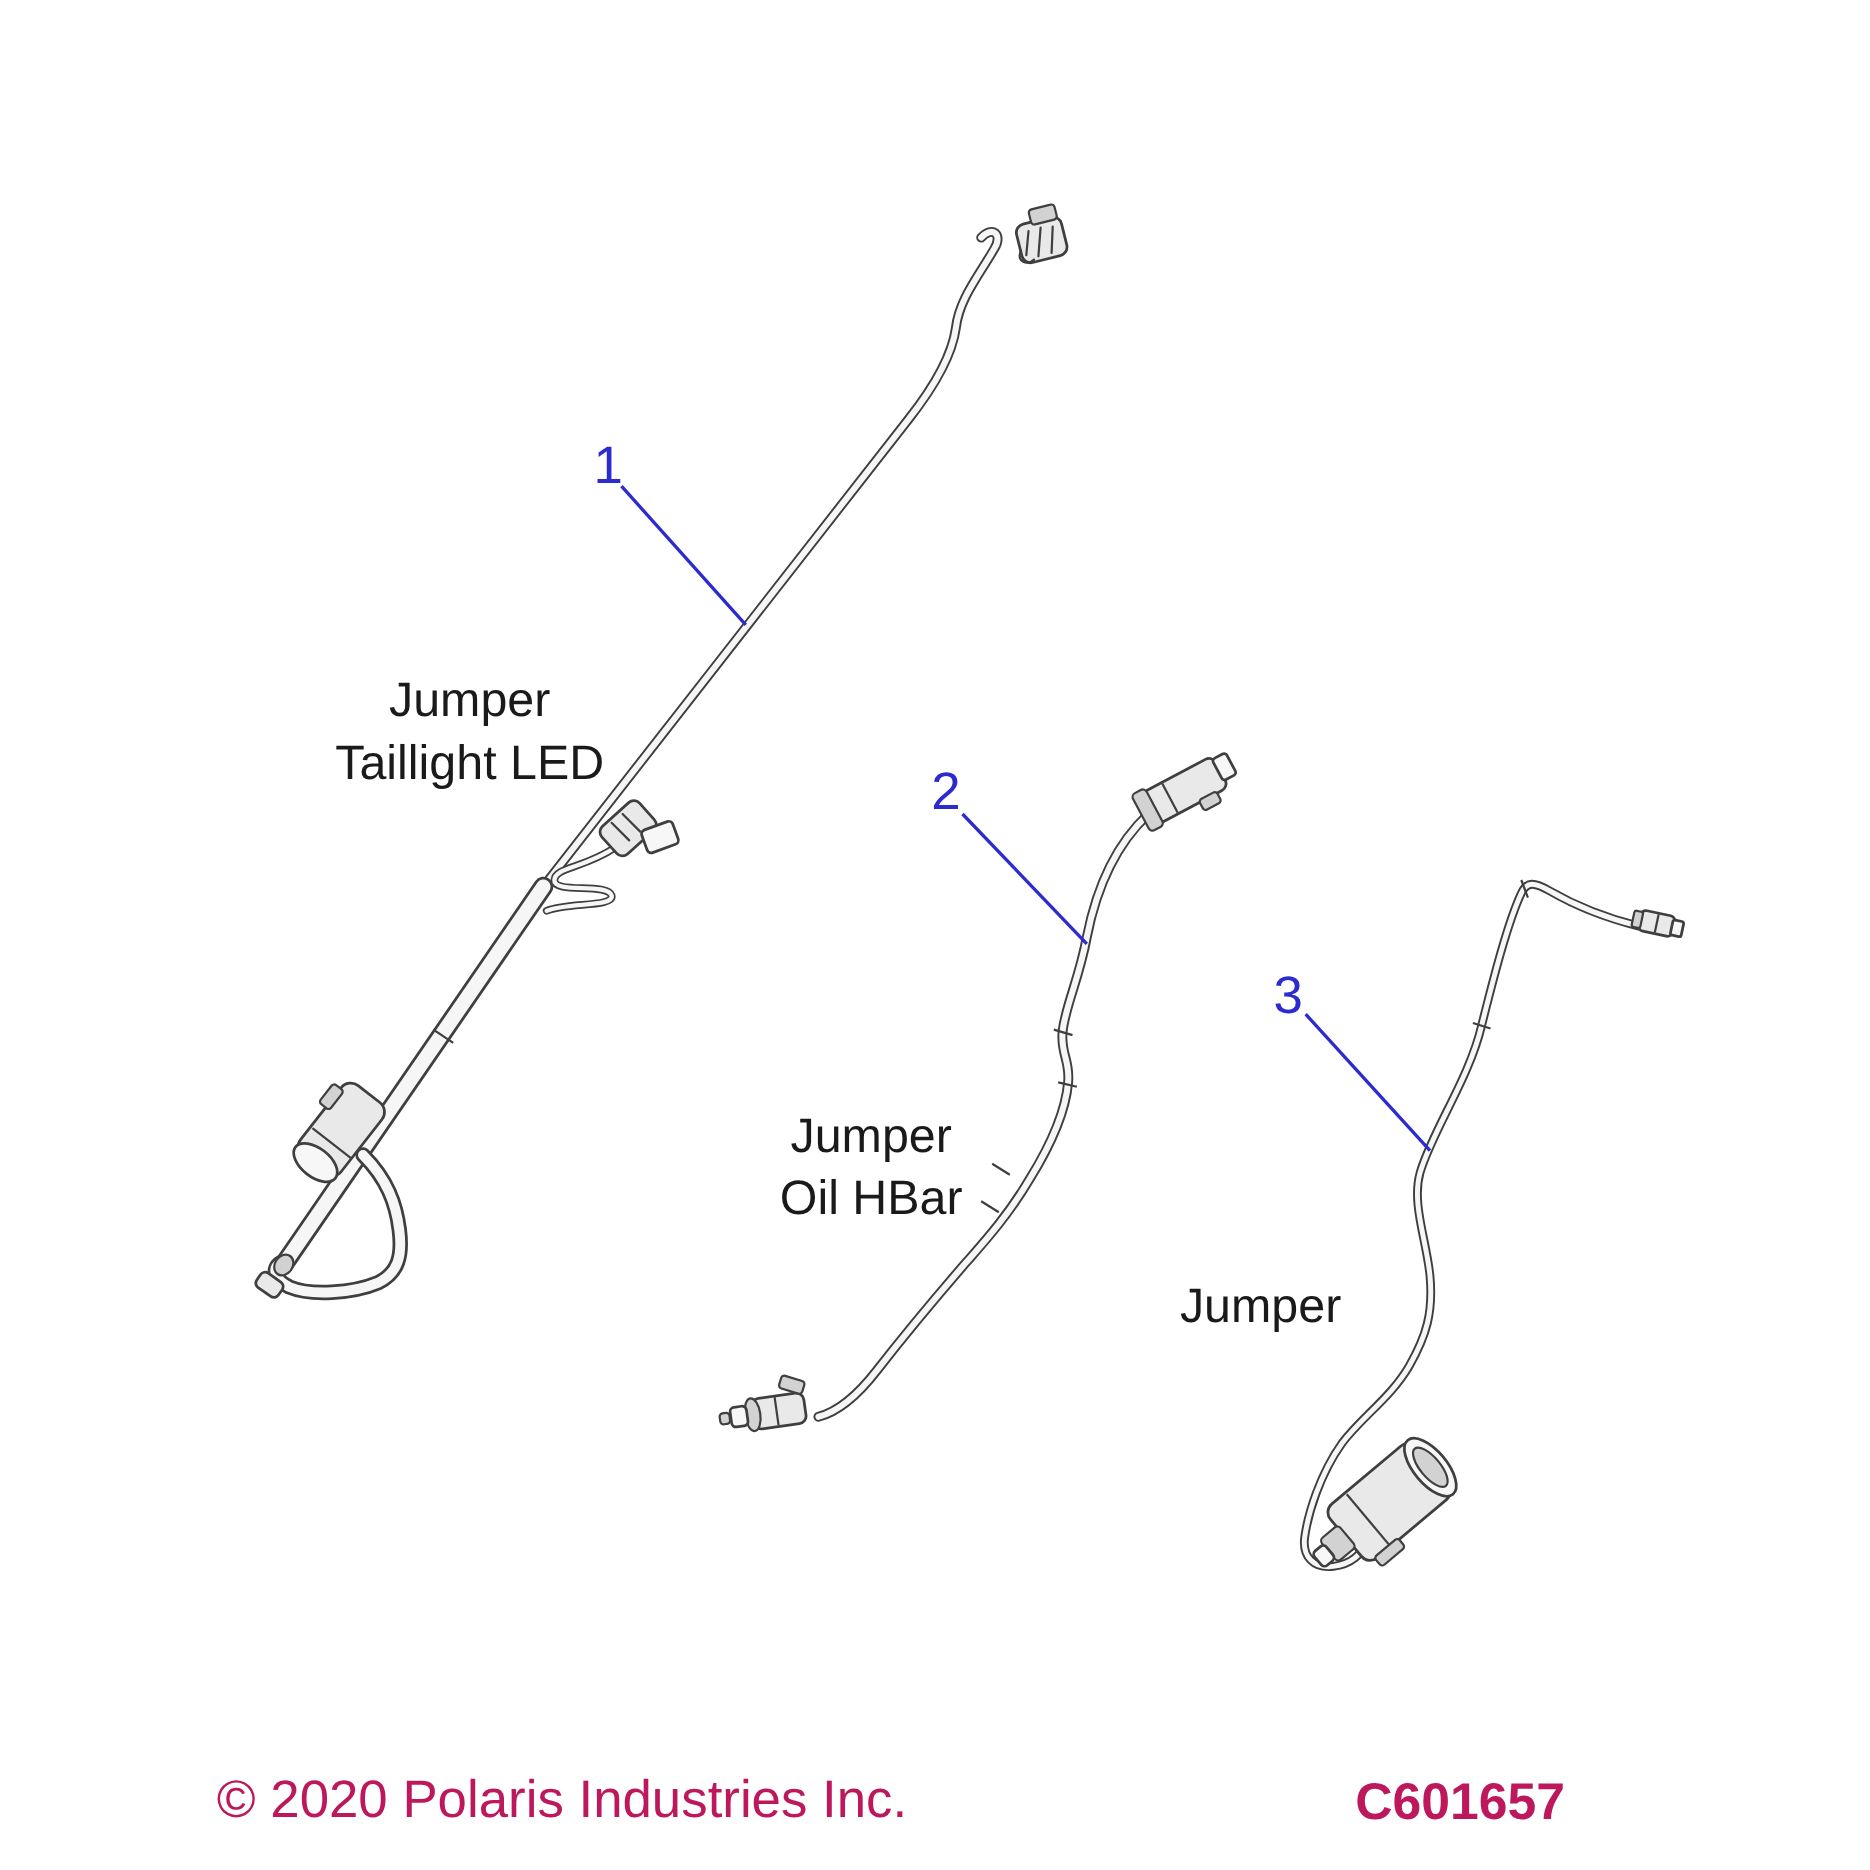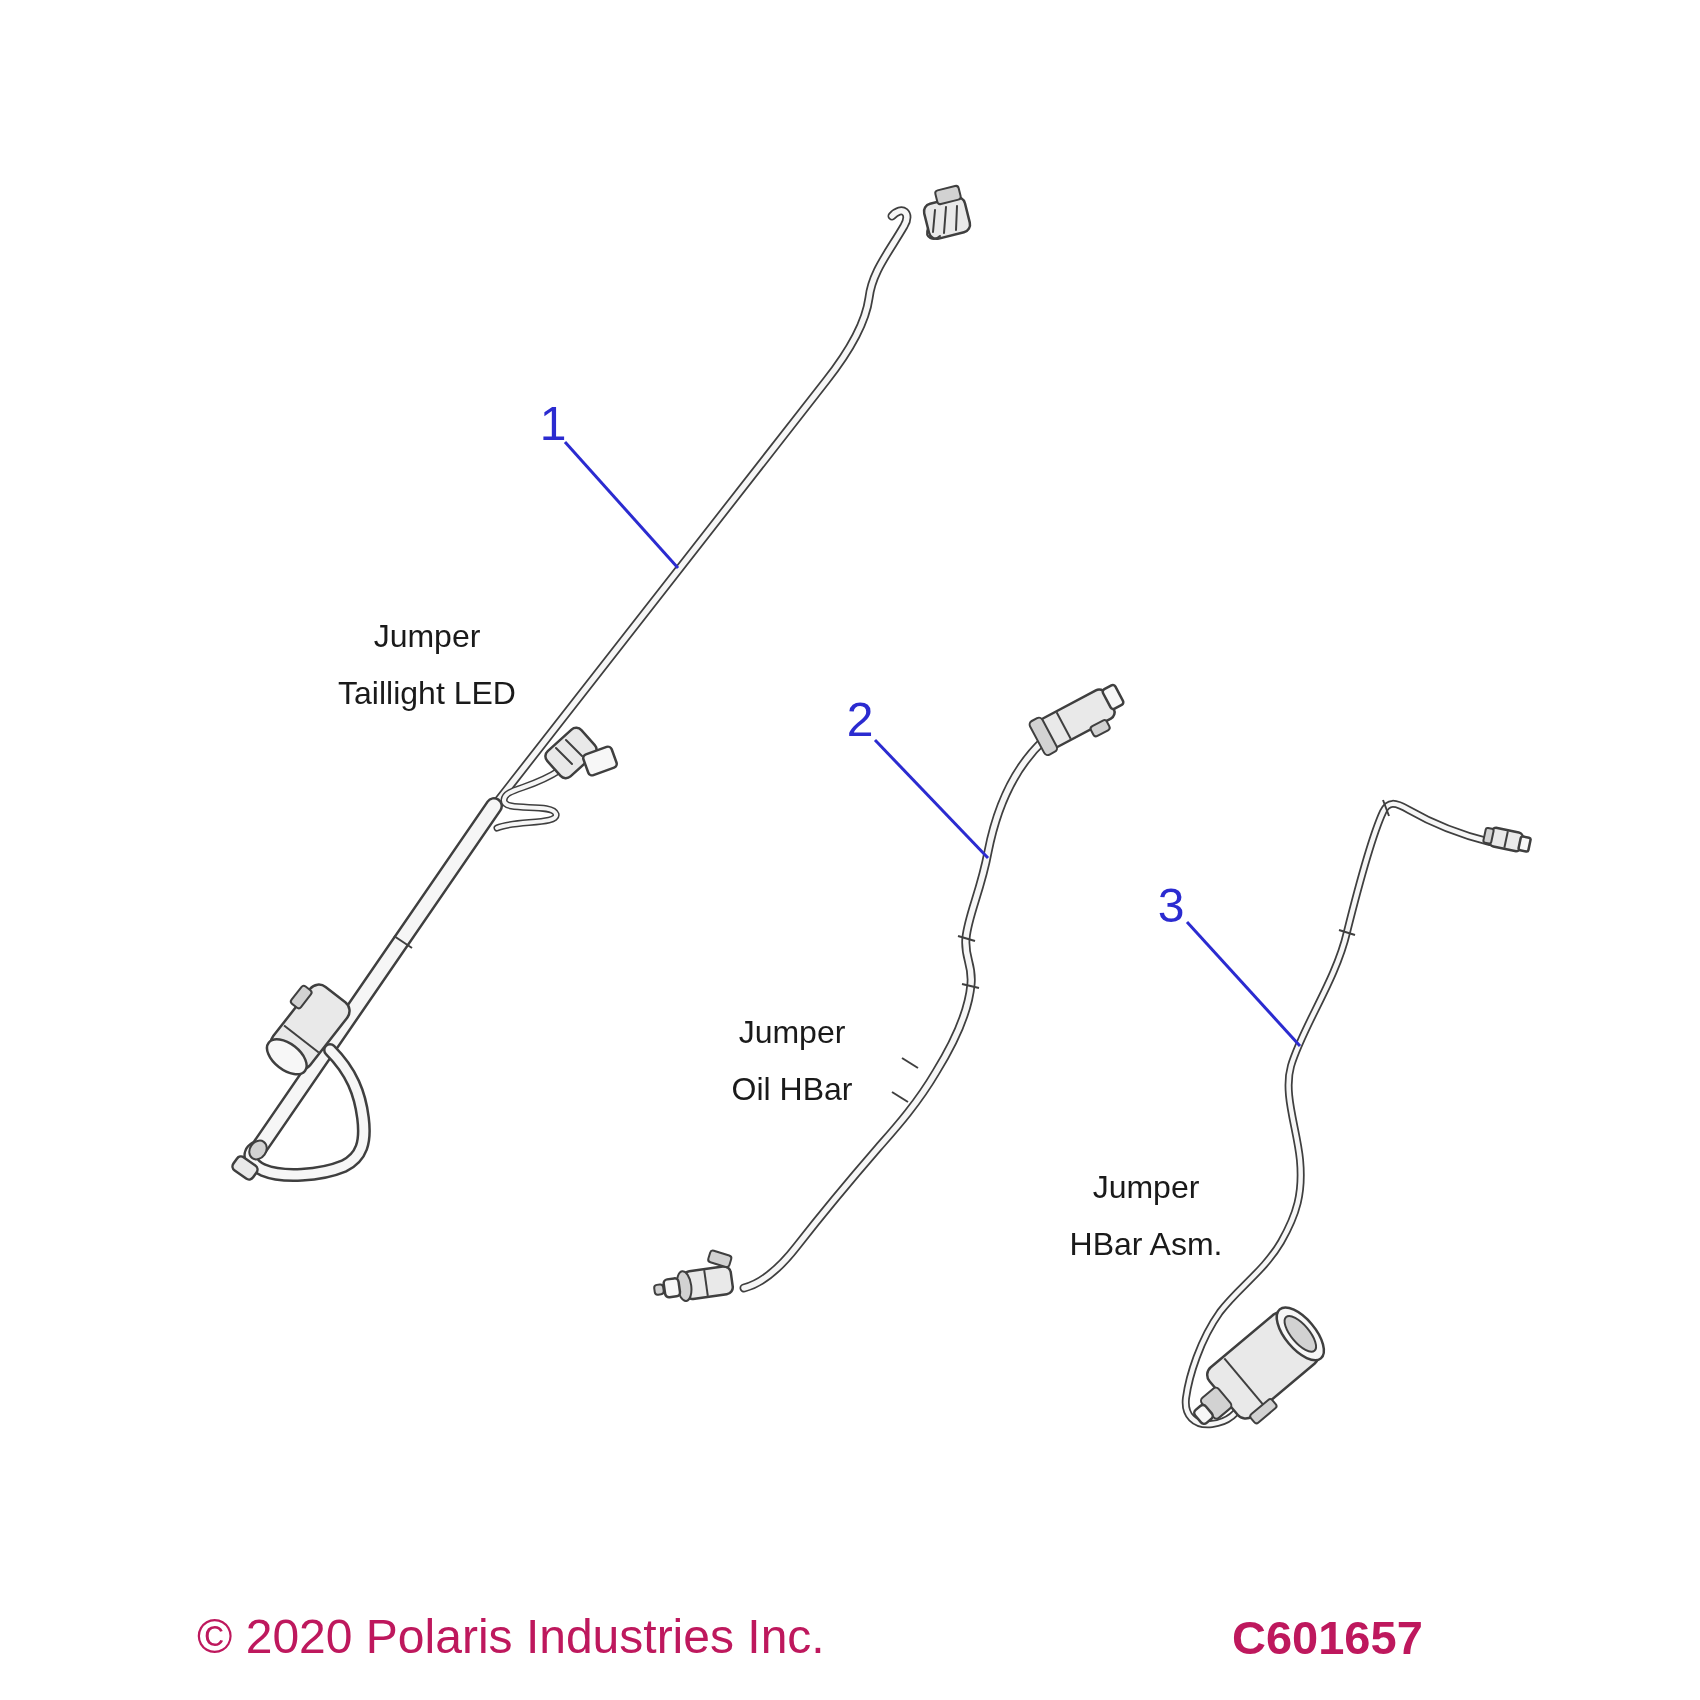"Jumper" .label { font-size: 32px -> 44px }
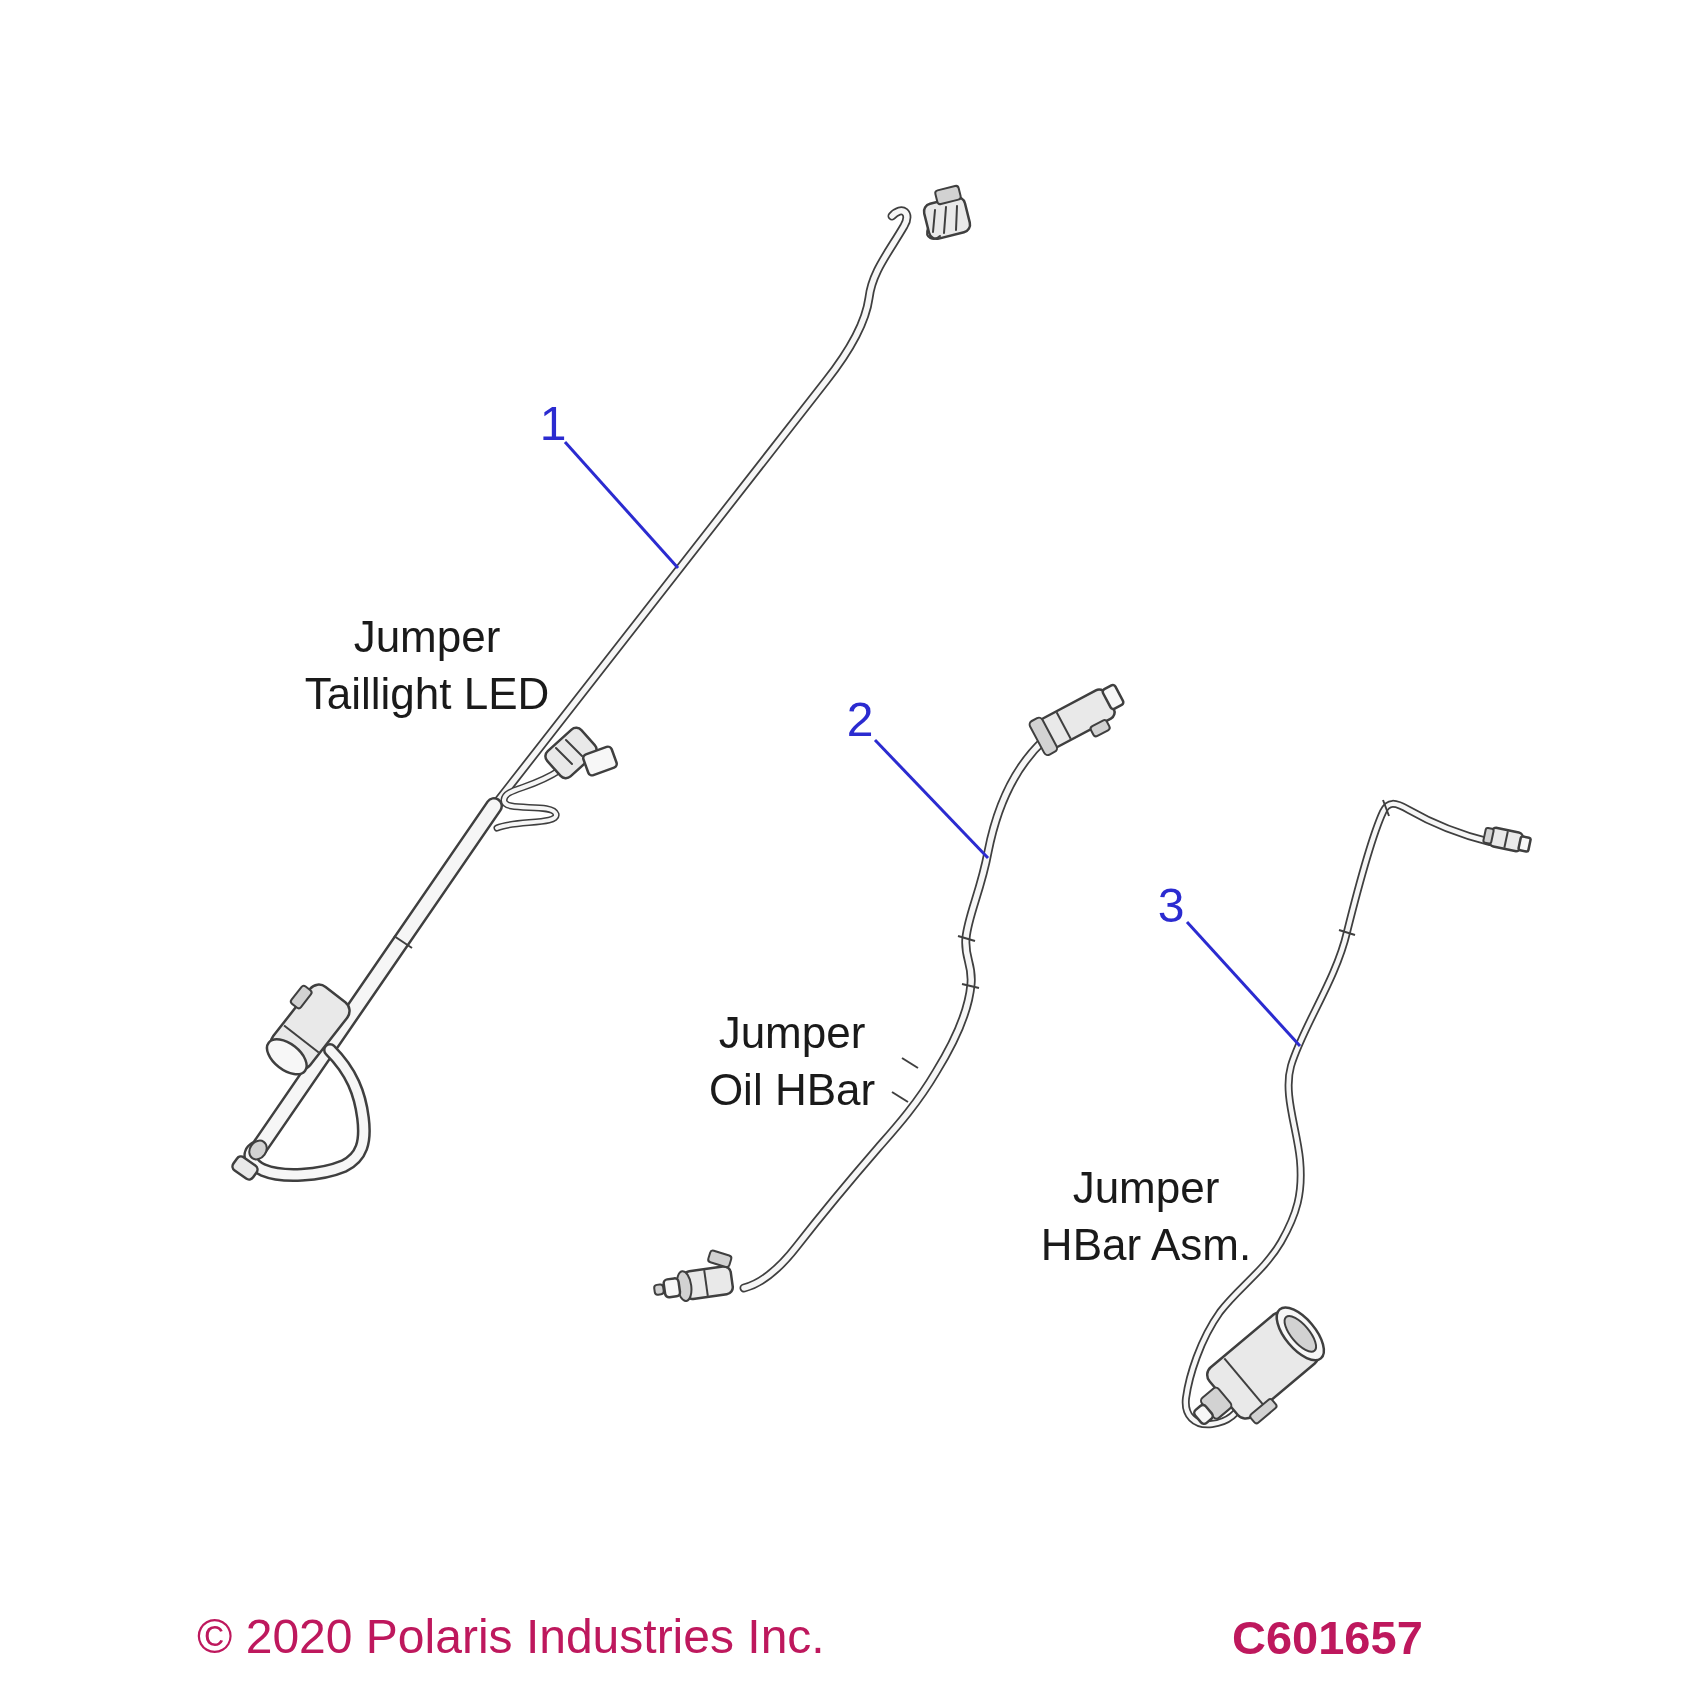"HBar Asm." div { html: <div>HBar Asm.</div> -> none }
